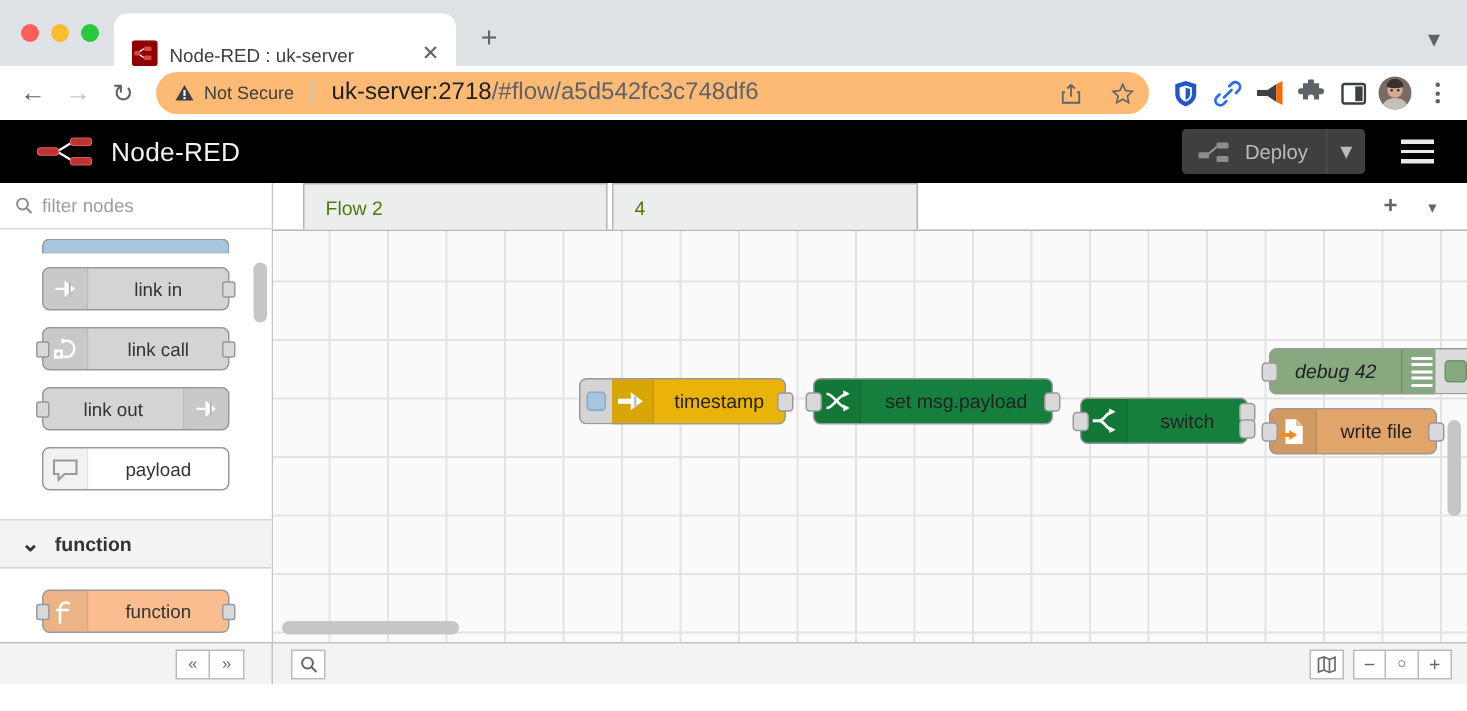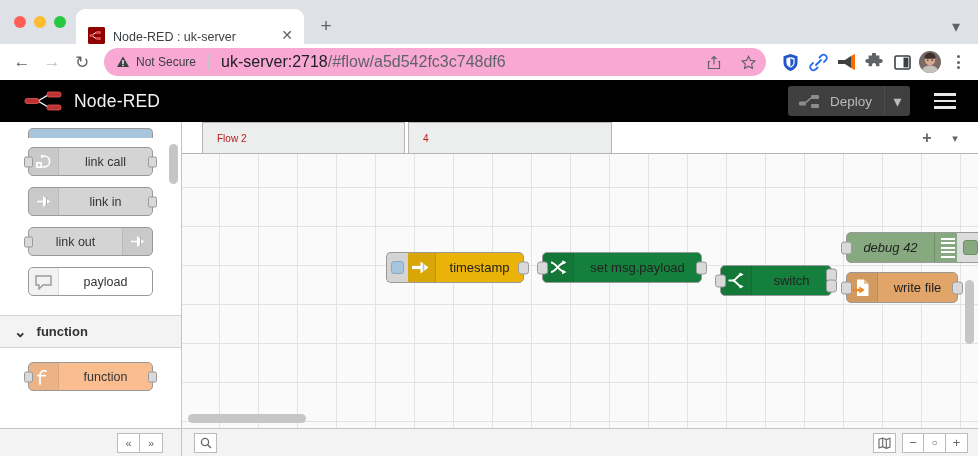"Not Secure" .omnibox { background: #f9a8d4 -> #fdba74 }
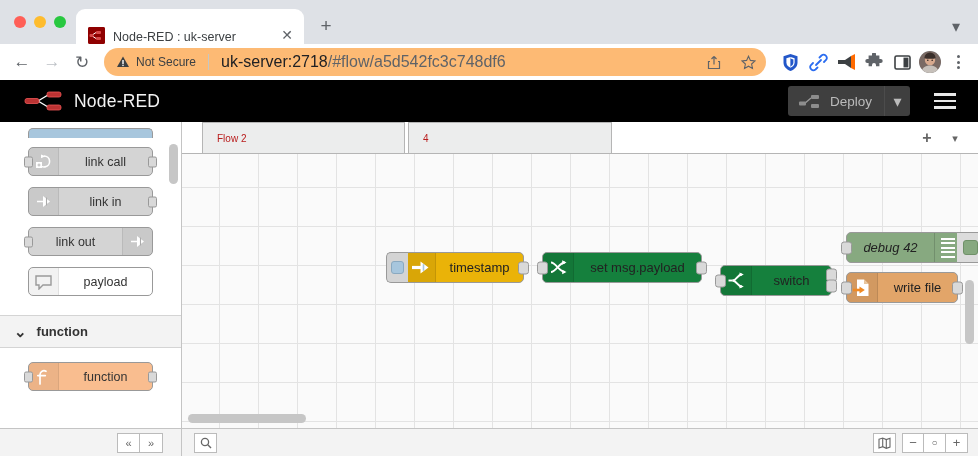"filter nodes" div.palette-search { html: none -> <div> <svg> <circle></circle> <path></path> </svg> <span>filter nodes</span> </div> }
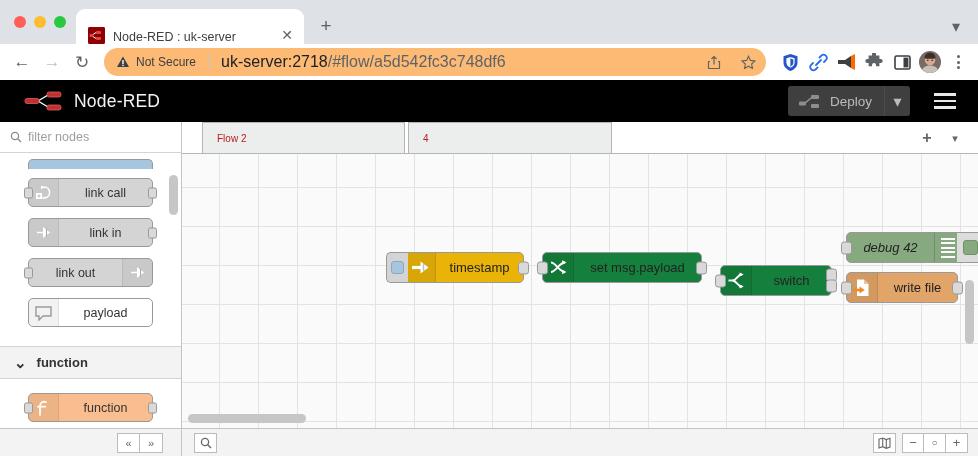"Flow 2" .wtab { color: #b91c1c -> #4d7c0f; font-size: 10px -> 13px }
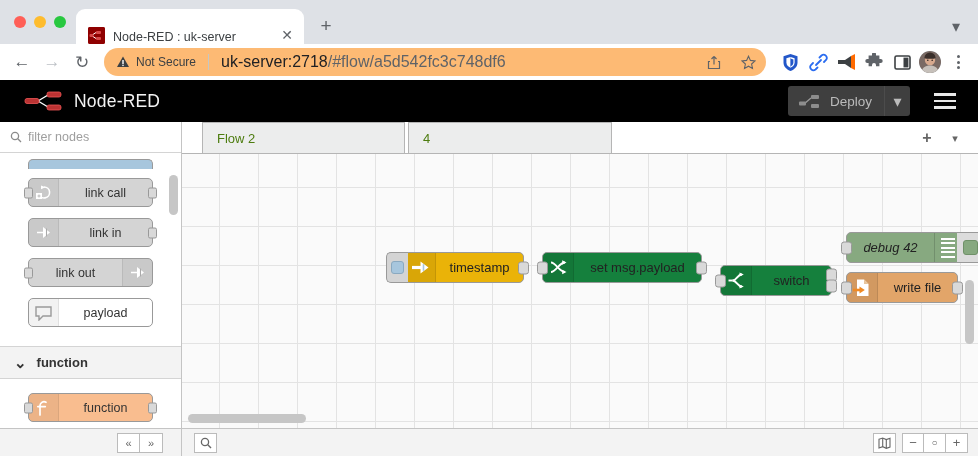"link call" div.pal-node { order: before "link in" -> after "link in" }
